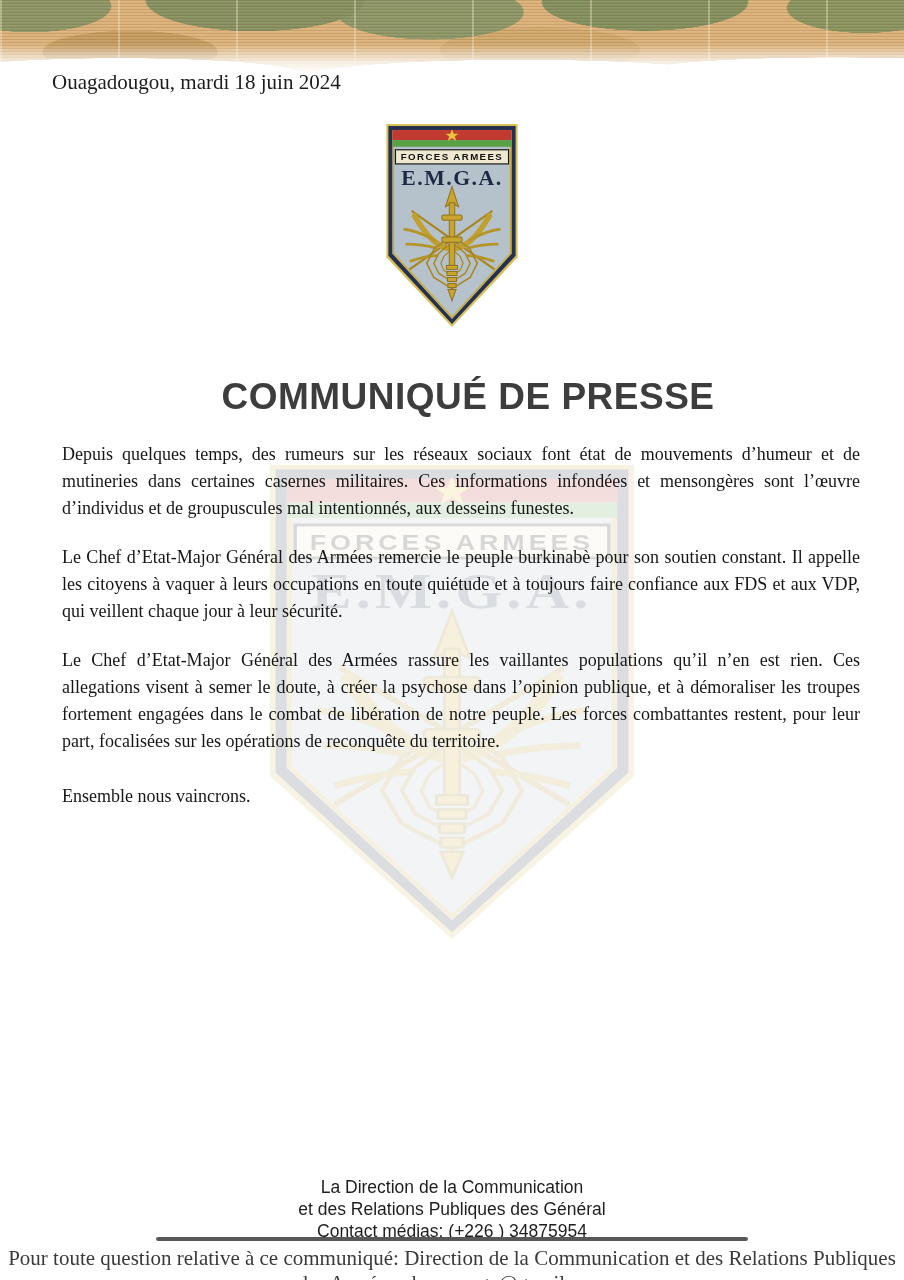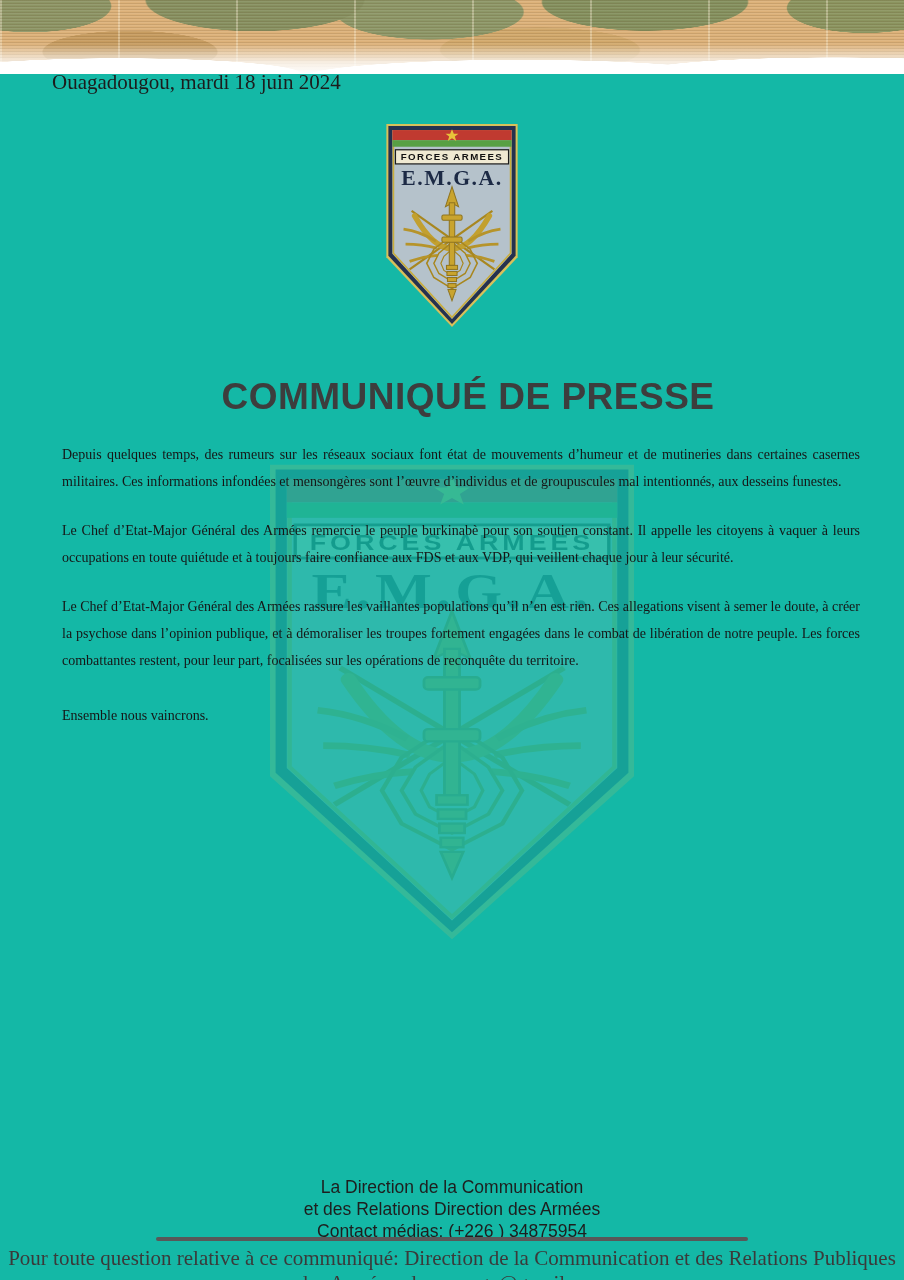"Ouagadougou, mardi 18 juin 2024" .page { background: #14b8a6 -> #ffffff }
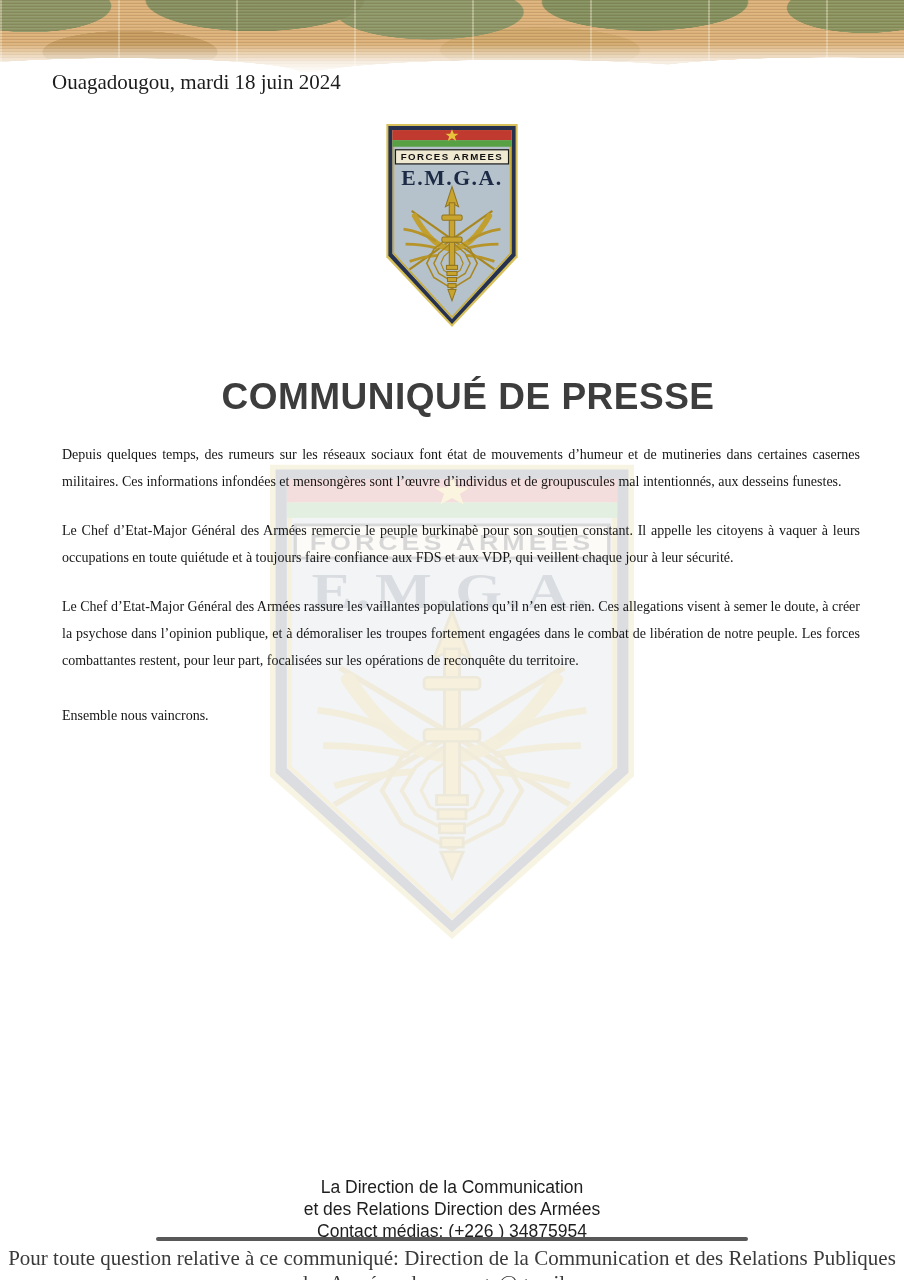"Depuis quelques temps, des rumeurs" .bodytext p { font-size: 14px -> 18px }
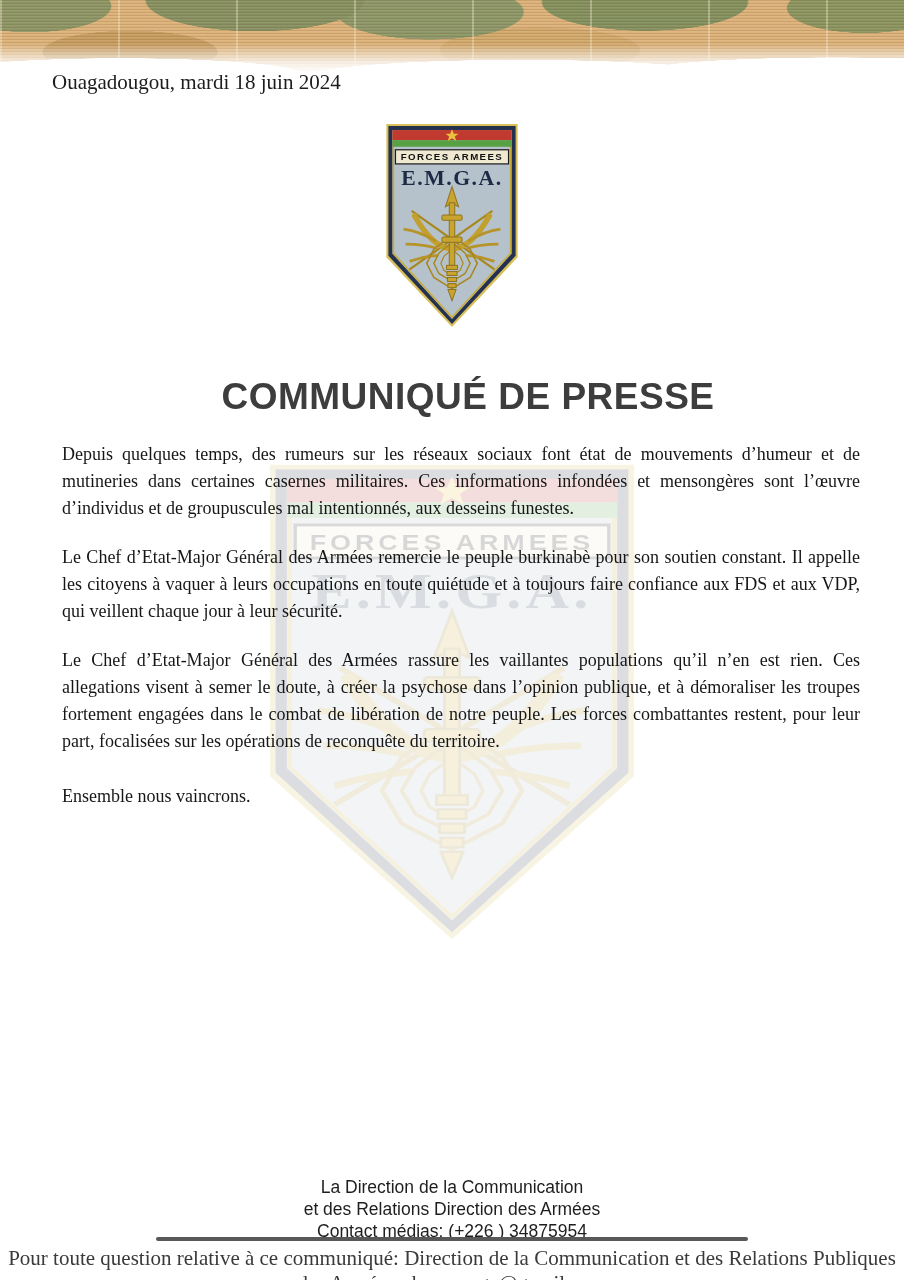"et des Relations Direction des" div { text: Direction des Armées -> Publiques des Général }
